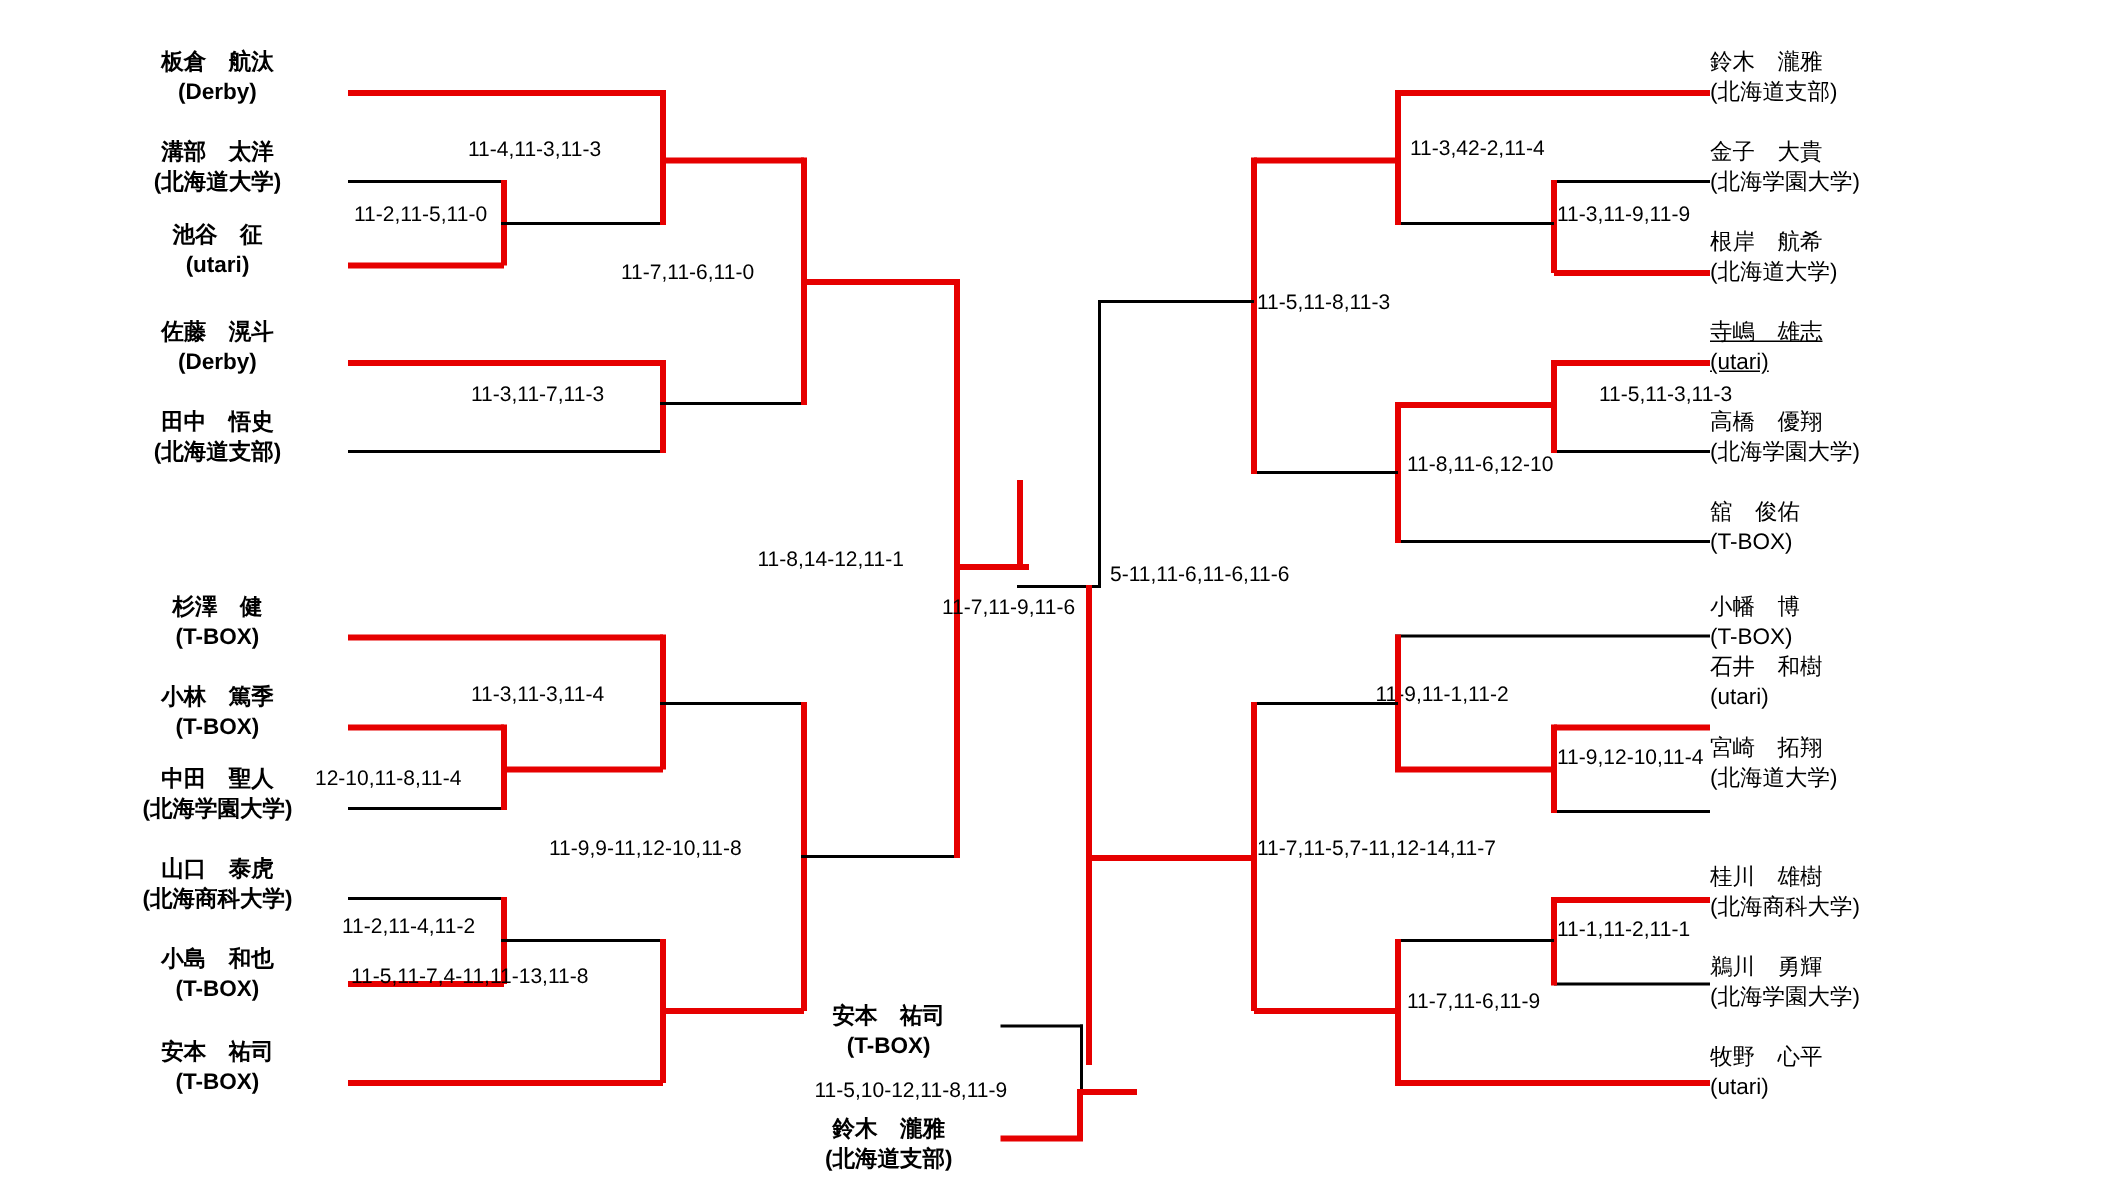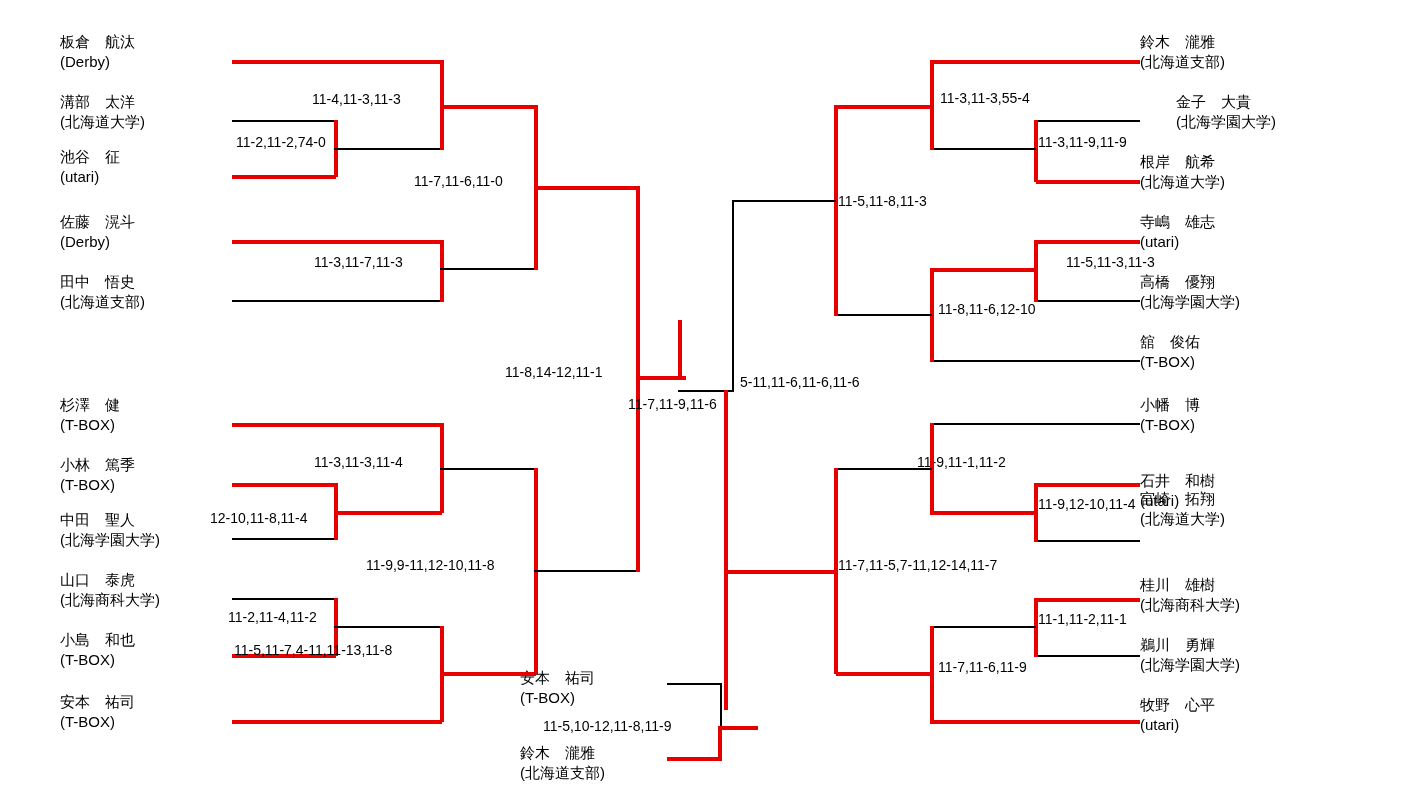"板倉 航汰" .player.r { font-weight: none -> bold; text-align: left -> center }
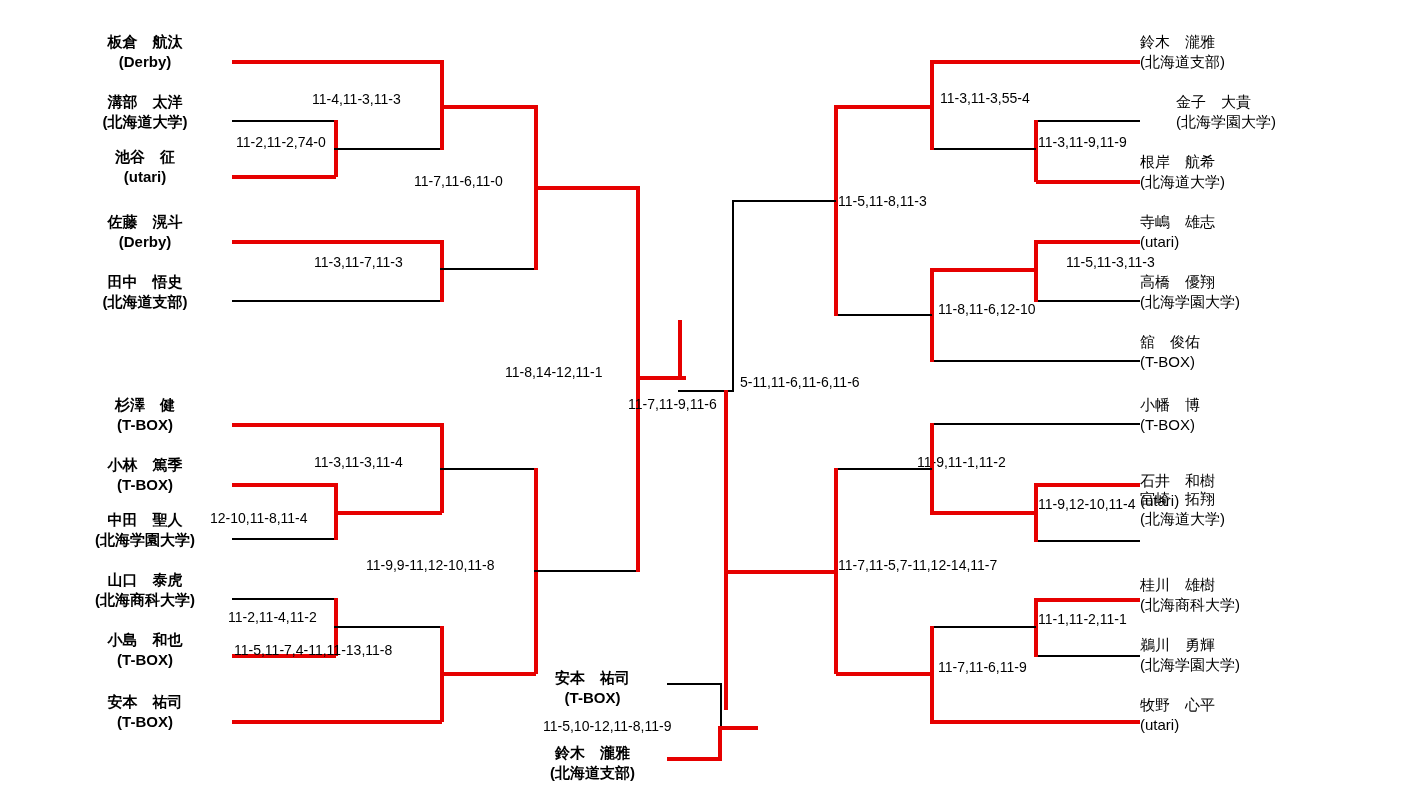"11-3,11-3,55-4" div.score { text: 11-3,11-3,55-4 -> 11-3,42-2,11-4 }
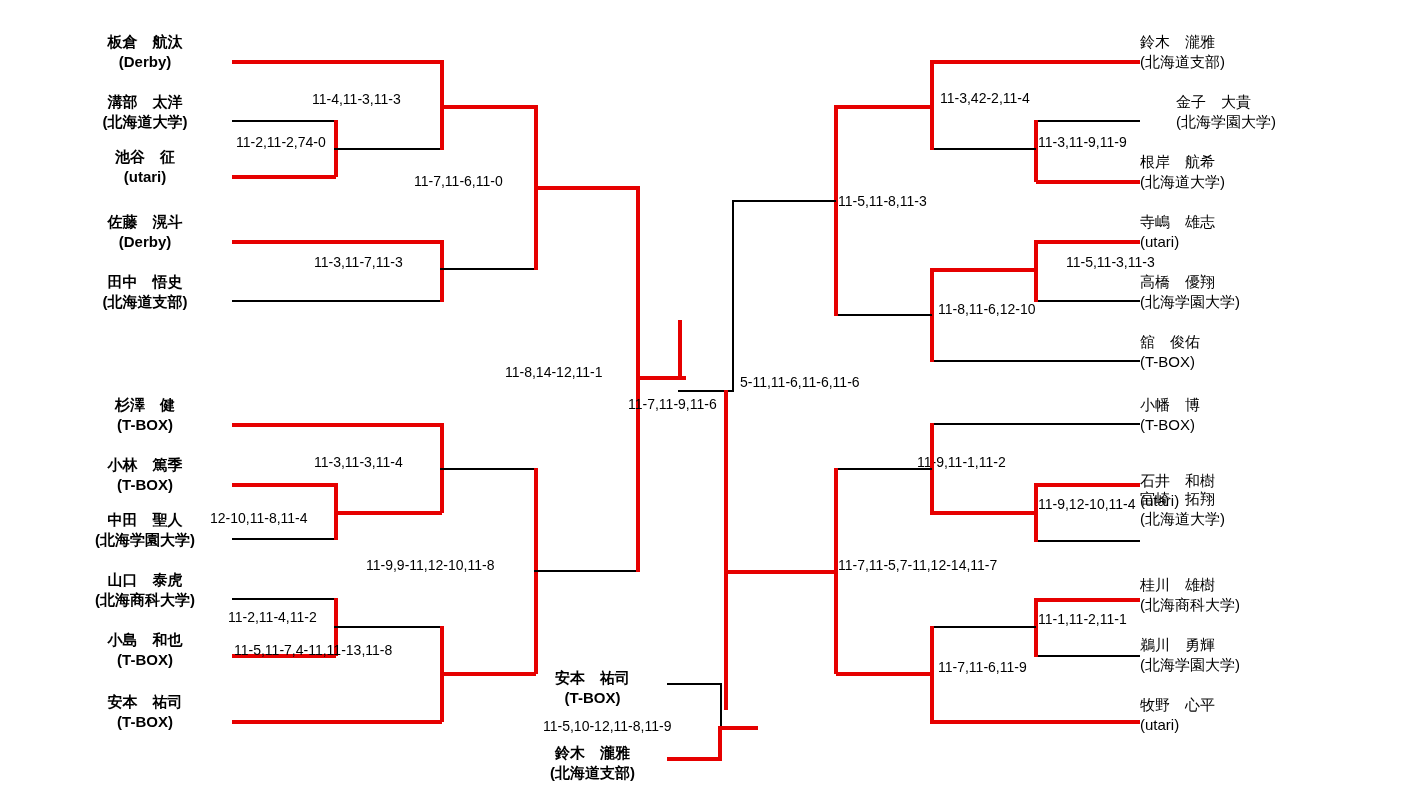"金子 大貴" div.player { margin-left: 36px -> none }
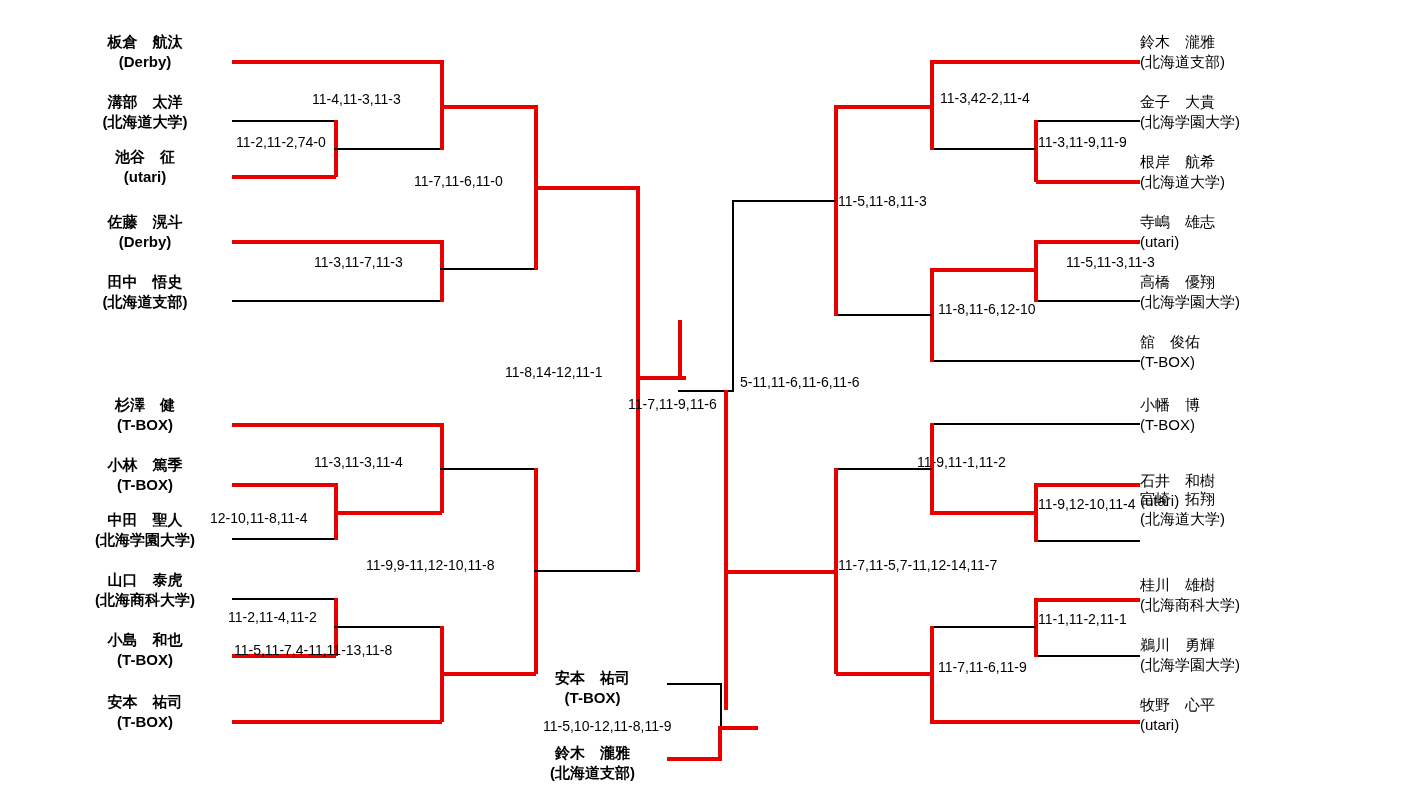"11-2,11-2,74-0" div.score { text: 11-2,11-2,74-0 -> 11-2,11-5,11-0 }
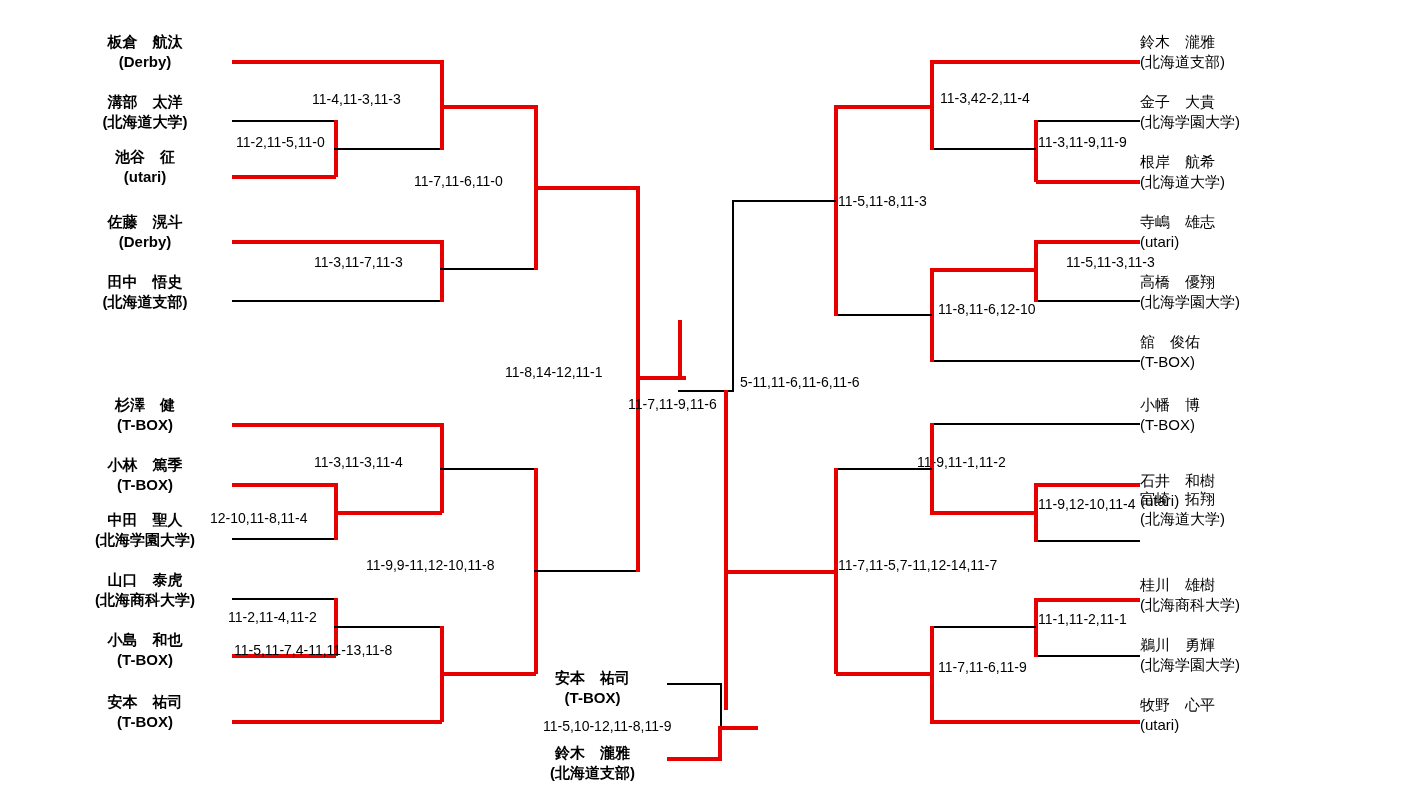"寺嶋 雄志" div.player { text-decoration: none -> underline }
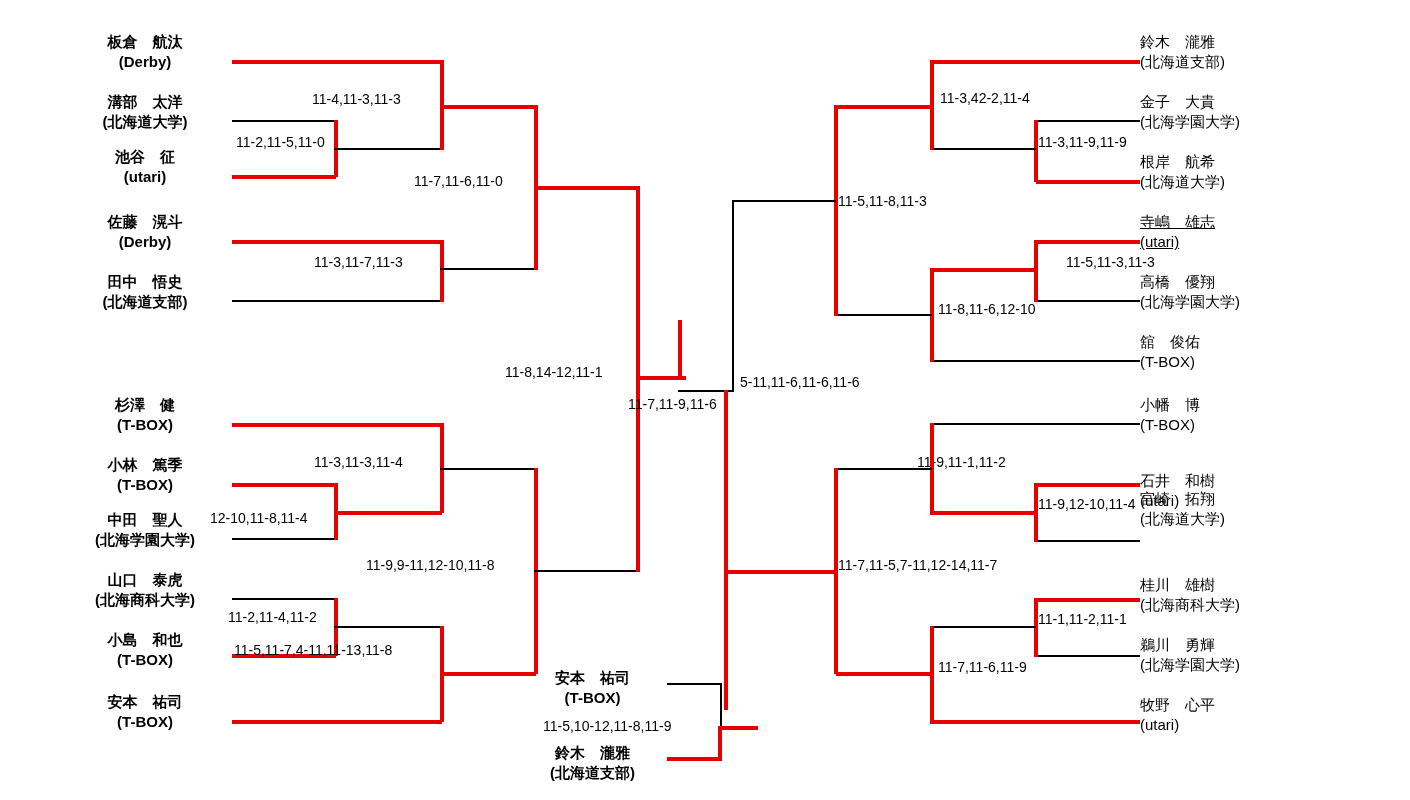"石井 和樹" div.player { top: 471px -> 435px }
